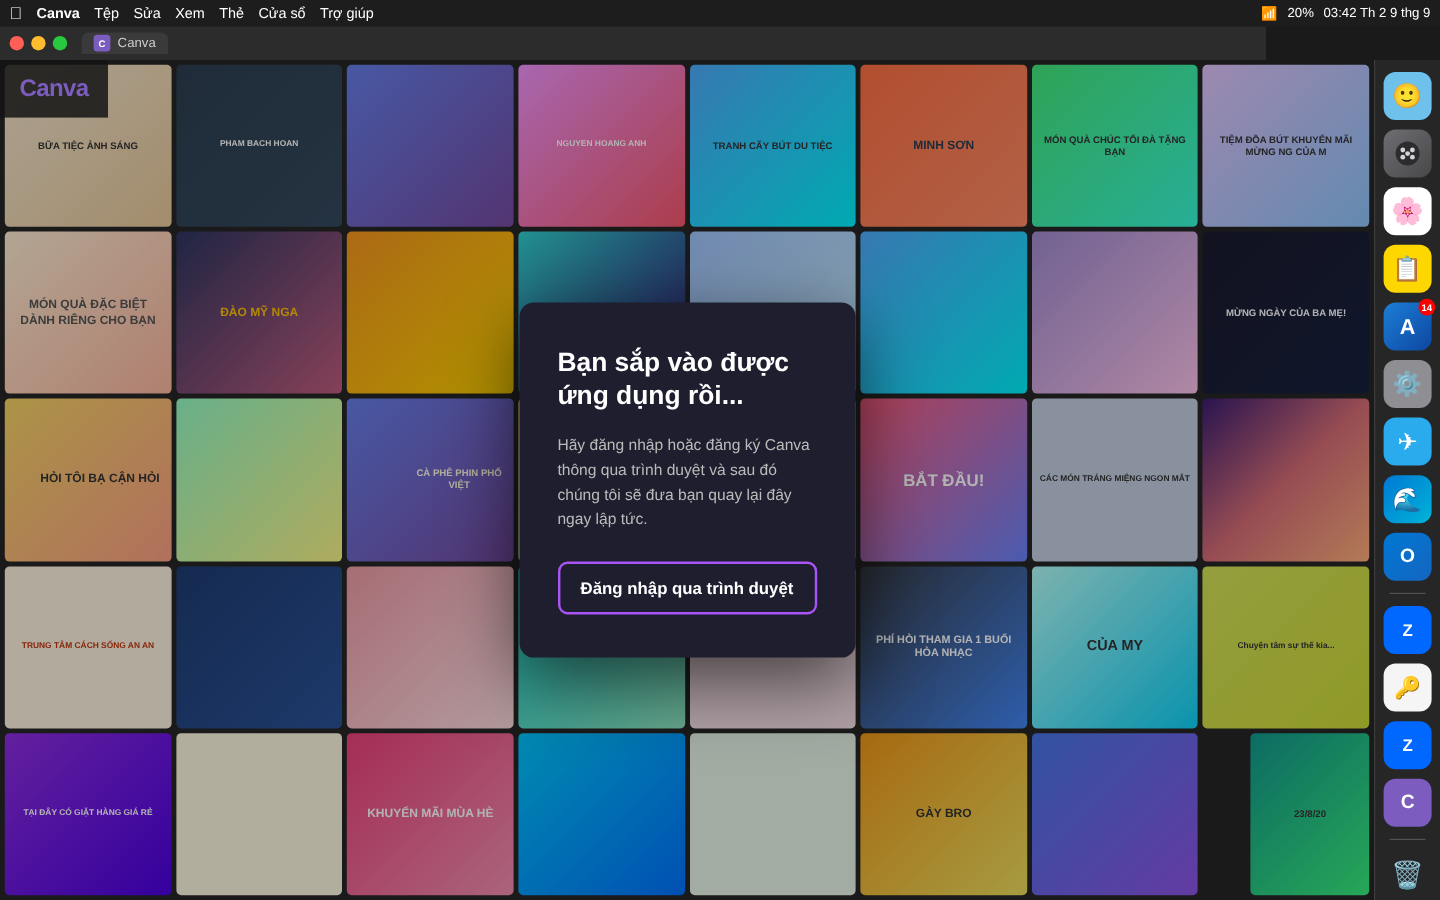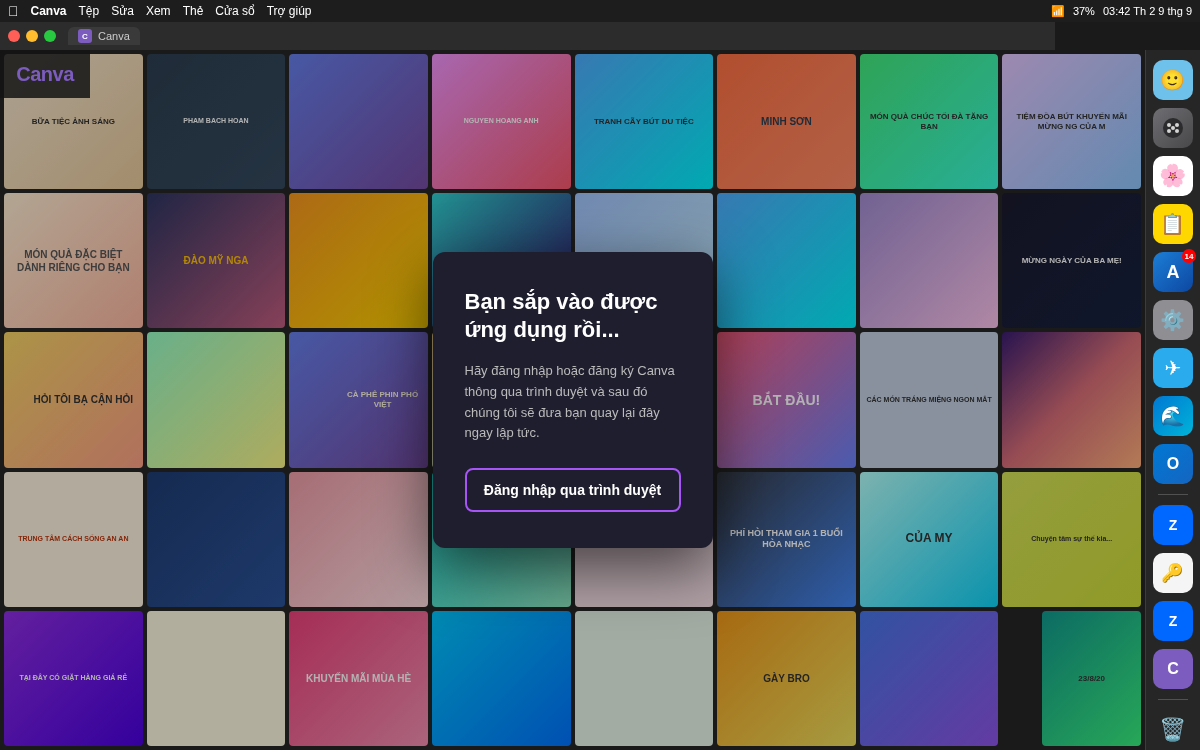"37%" span { text: 37% -> 20% }
